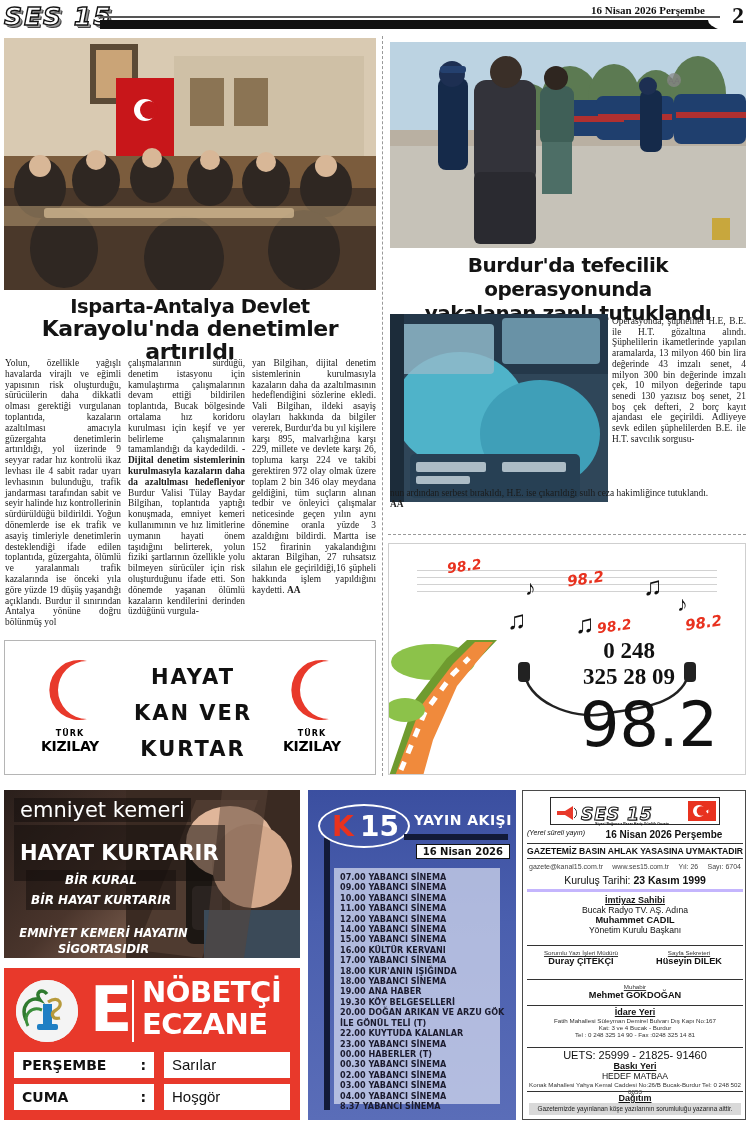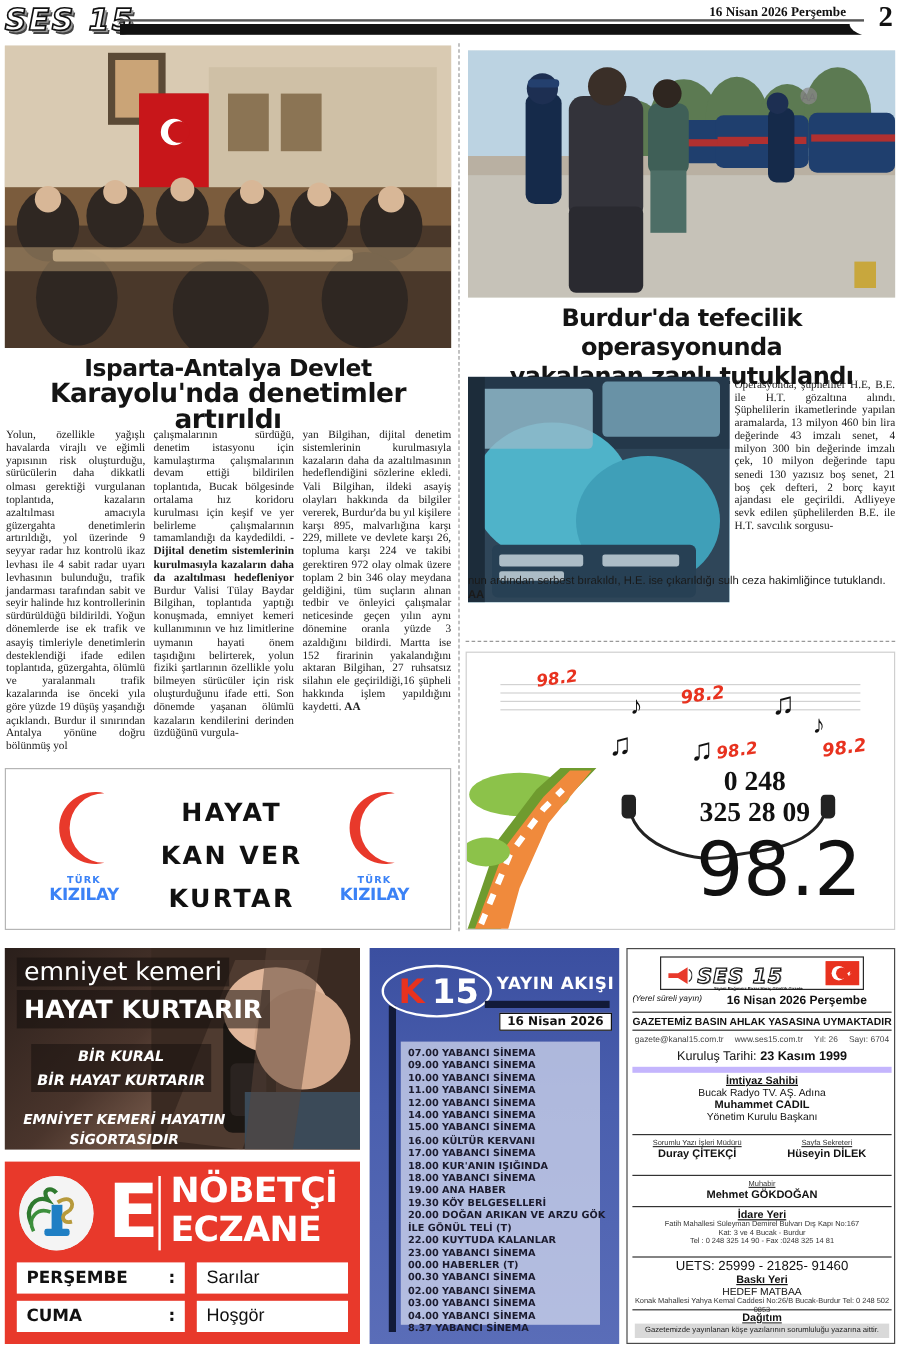"nun ardından serbest bırakıldı, H.E." .r-tail { font-family: Liberation Sans, sans-serif -> Liberation Serif, serif; top: 478px -> 488px }
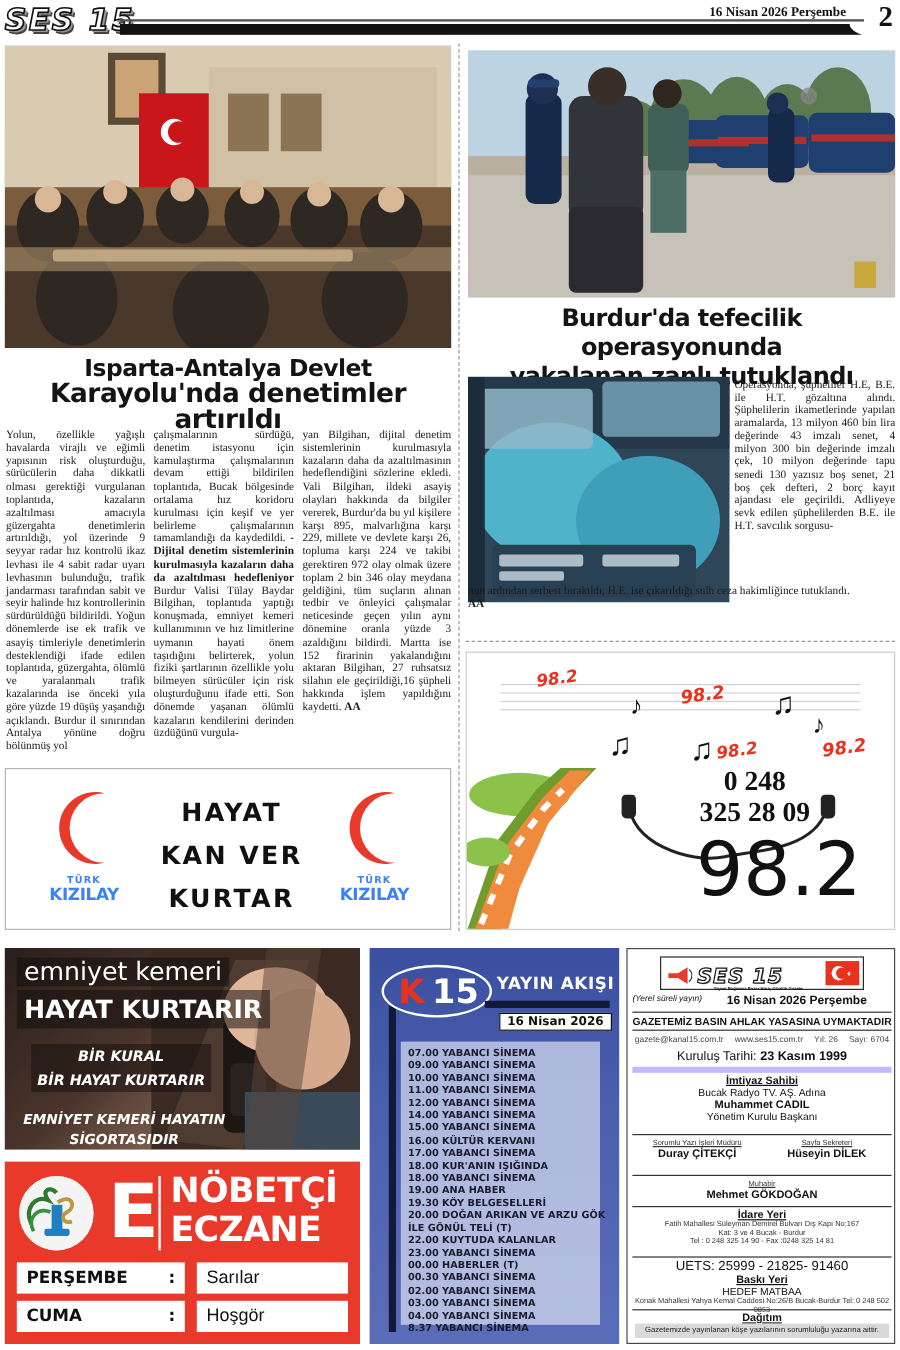"TÜRK" .kz-label { color: #3b82f6 -> #000000 }
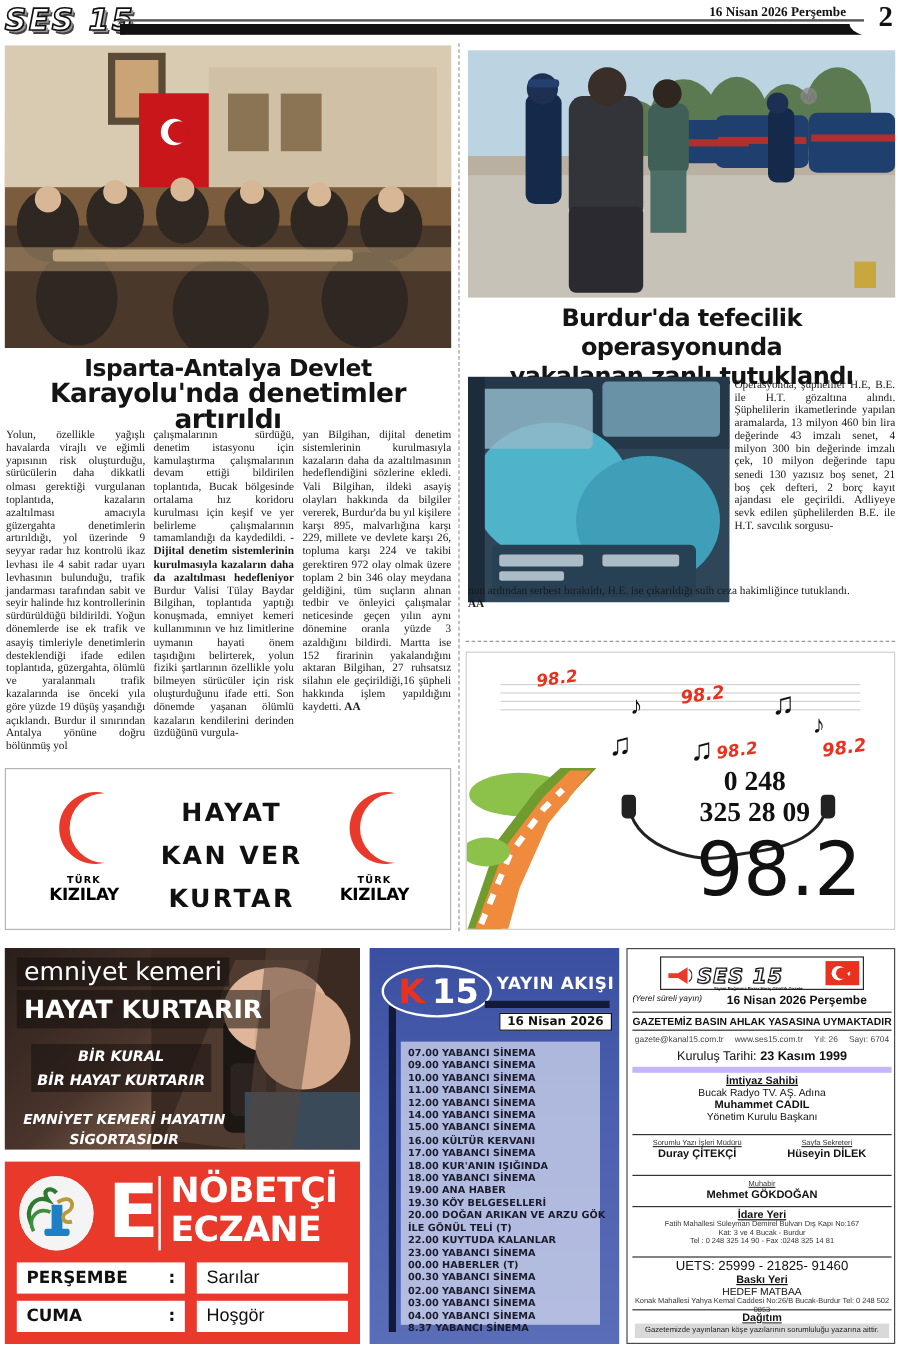"HAYAT KURTARIR" .belt-t2 { padding: 4px 6px -> 16px 6px }
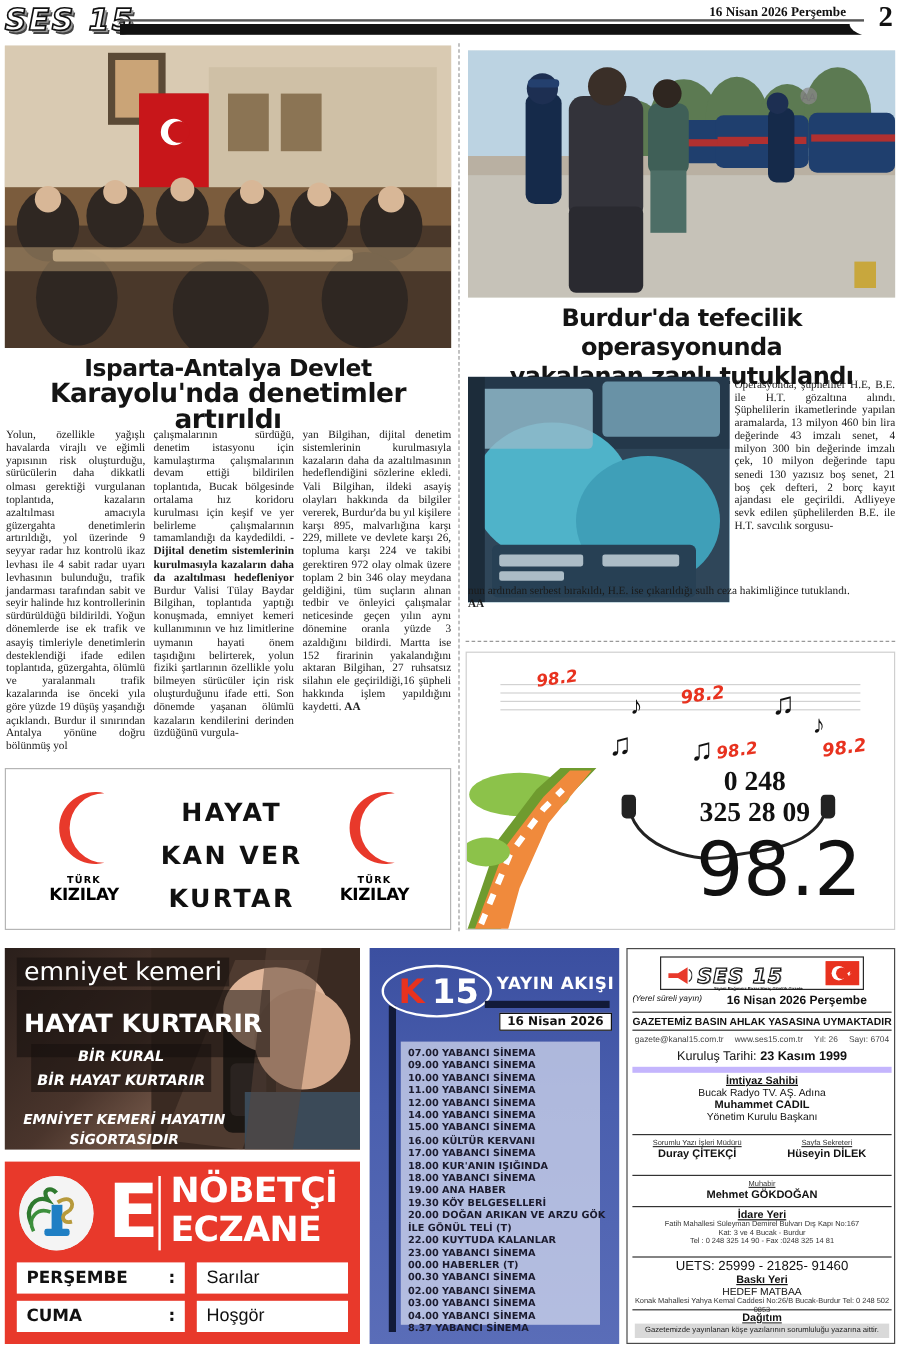"Kuruluş Tarihi: 23 Kasım 1999" .imp-found { border-bottom: 5px solid #c4b5fd -> 3px solid #c4b5fd }
